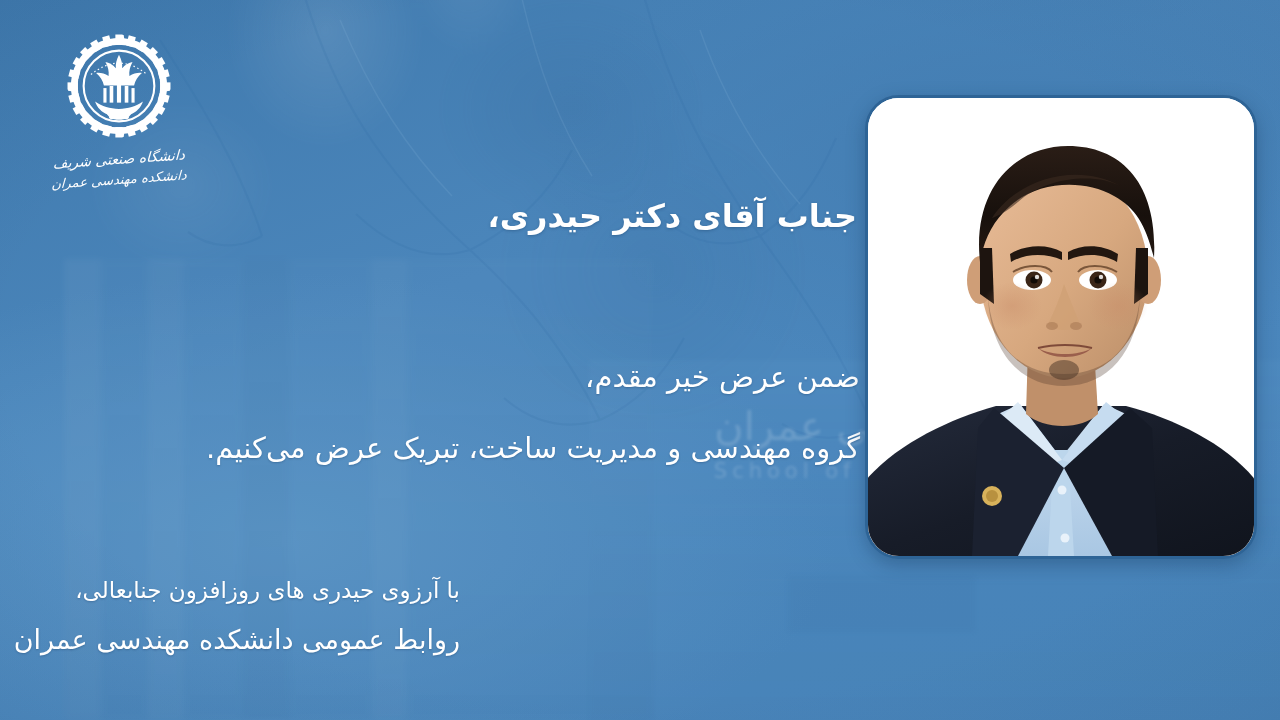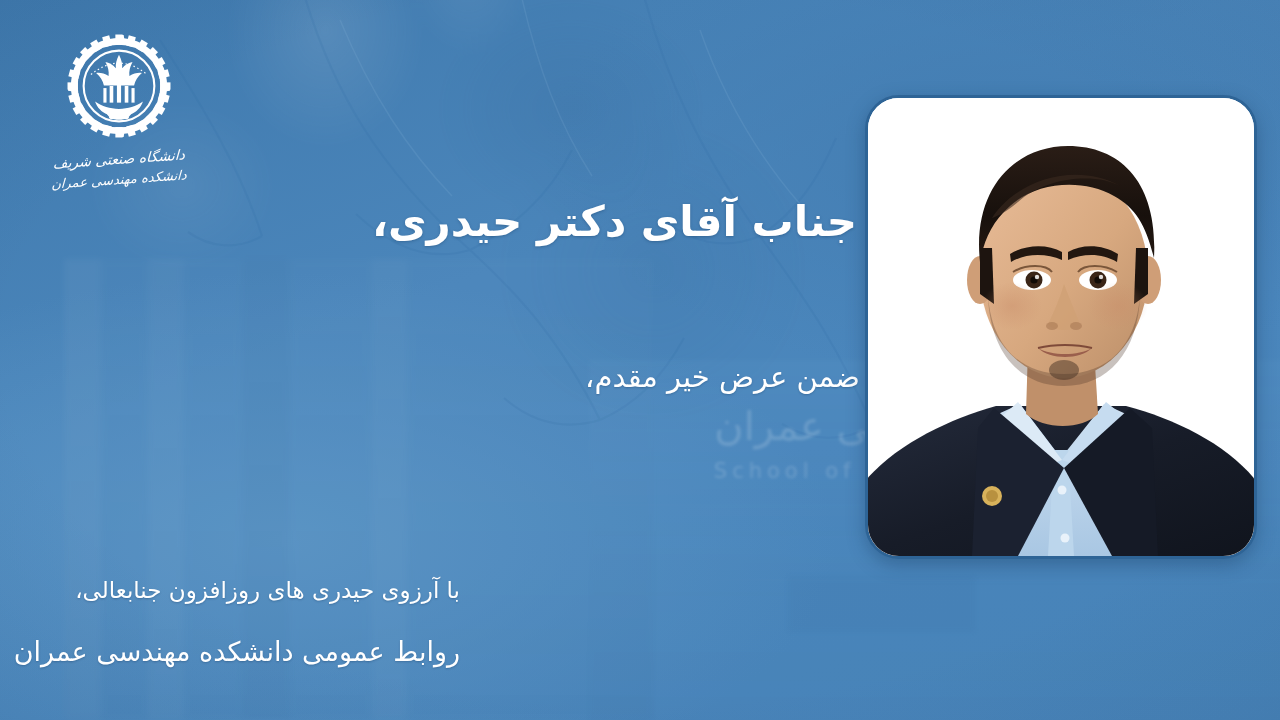"جناب آقای دکتر حیدری،" #heading { font-size: 42px -> 32px }
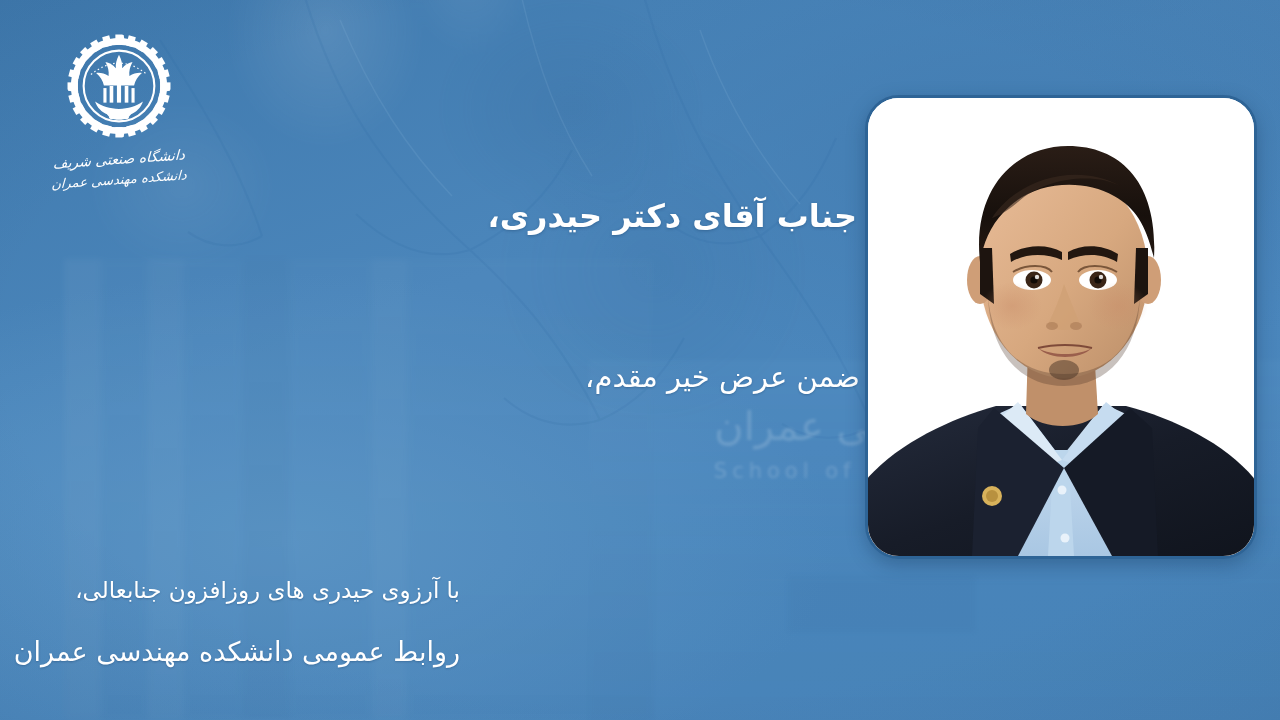"گروه مهندسی و مدیریت ساخت،" span.line { html: none -> <span>گروه مهندسی و مدیریت ساخت، تبریک عرض می‌کنیم.</span> }
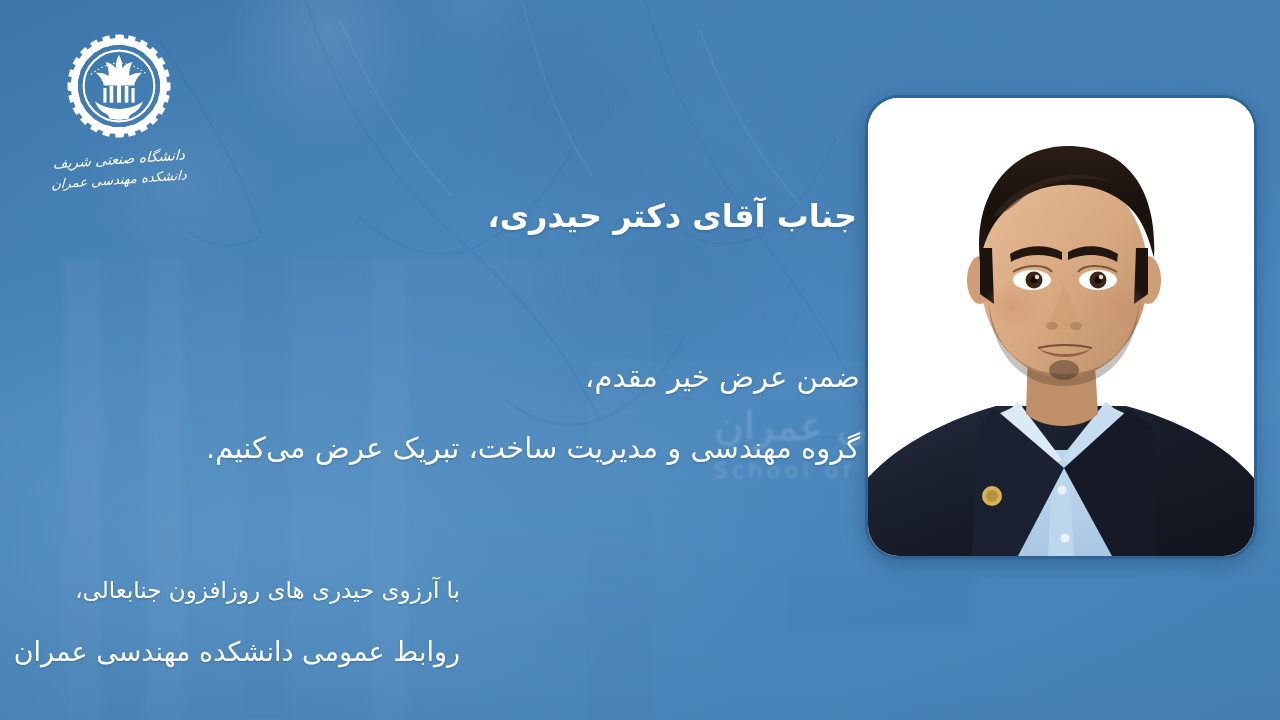"روابط عمومی دانشکده مهندسی عمران" #signature .sig2 { margin-top: 20px -> 8px }
